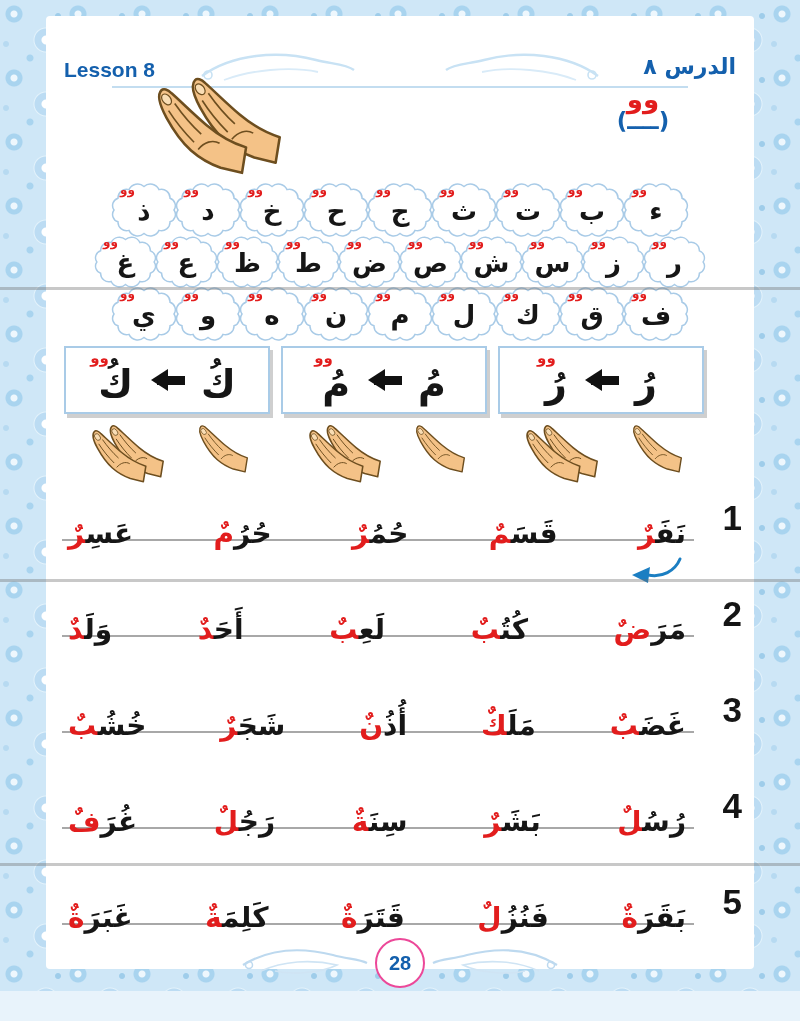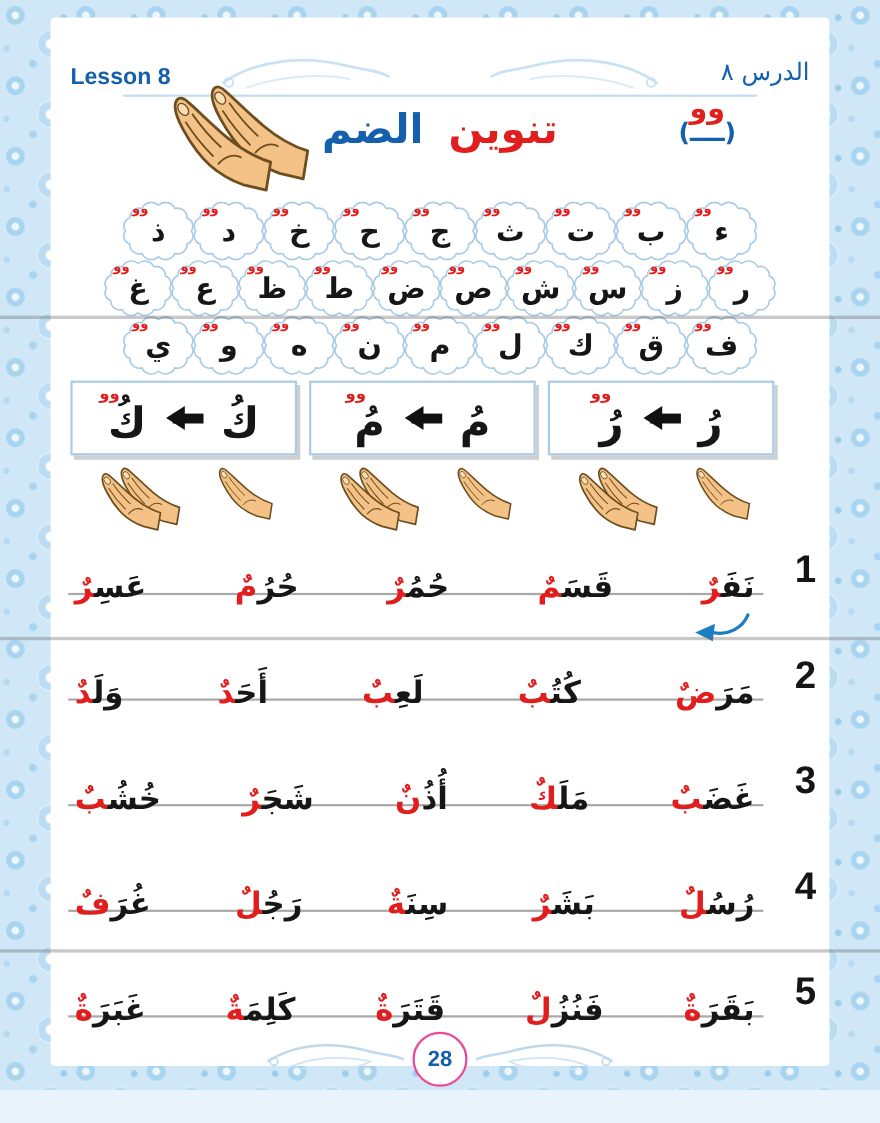"الدرس ٨" .lesson-ar { font-weight: normal -> bold }
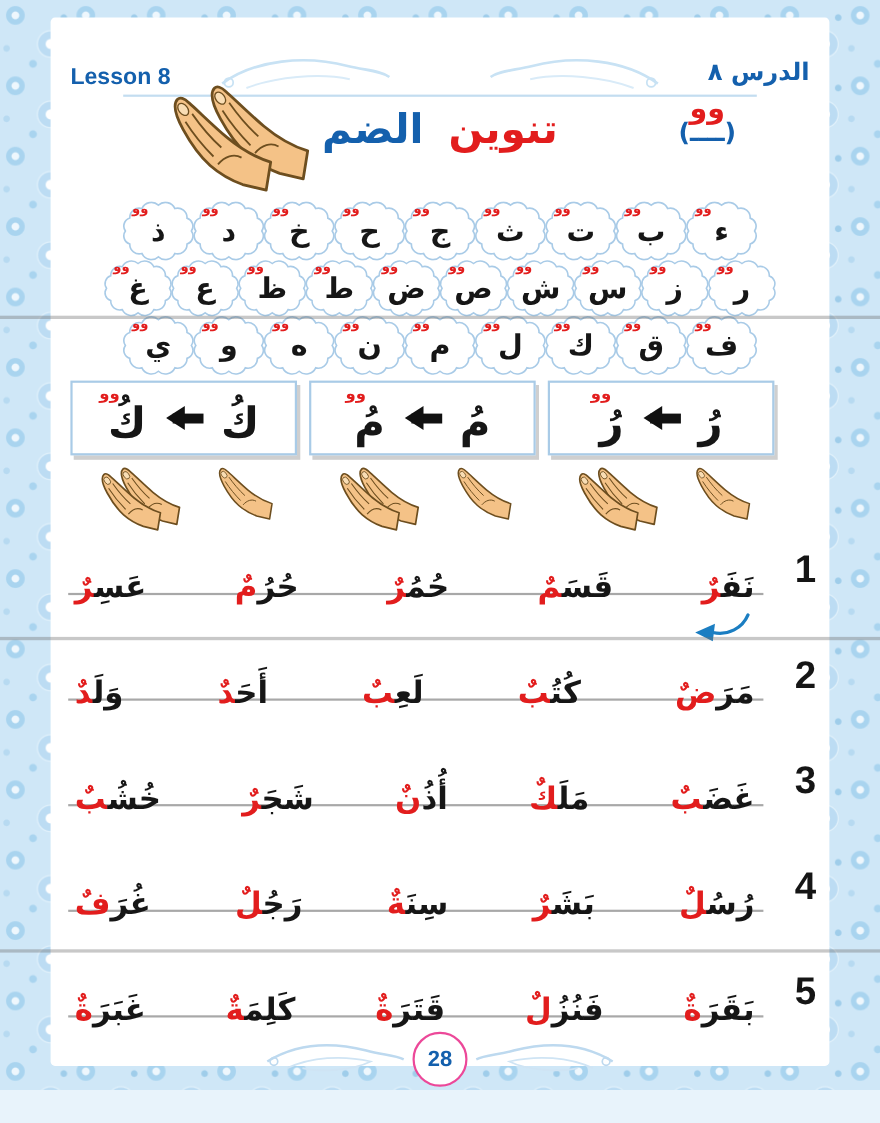"تنوين الضم" div.title-ar { html: <div> <span>تنوين</span> <span>الضم</span> </div> -> none }
